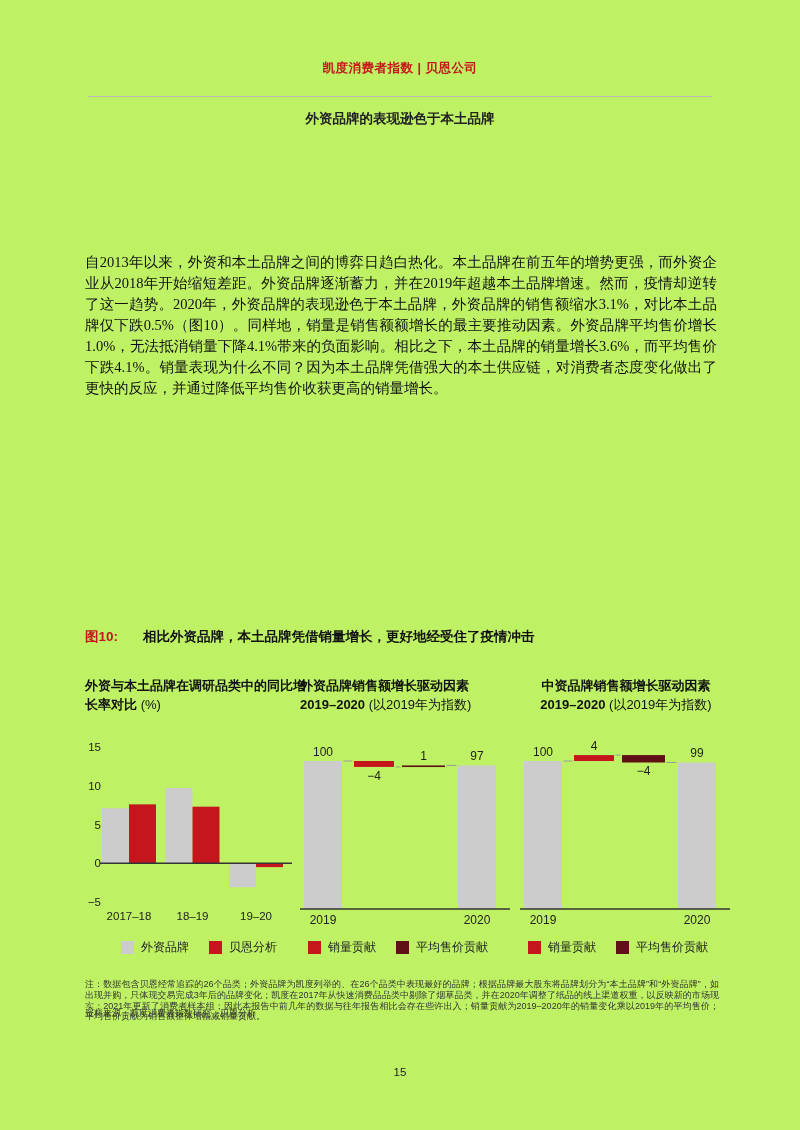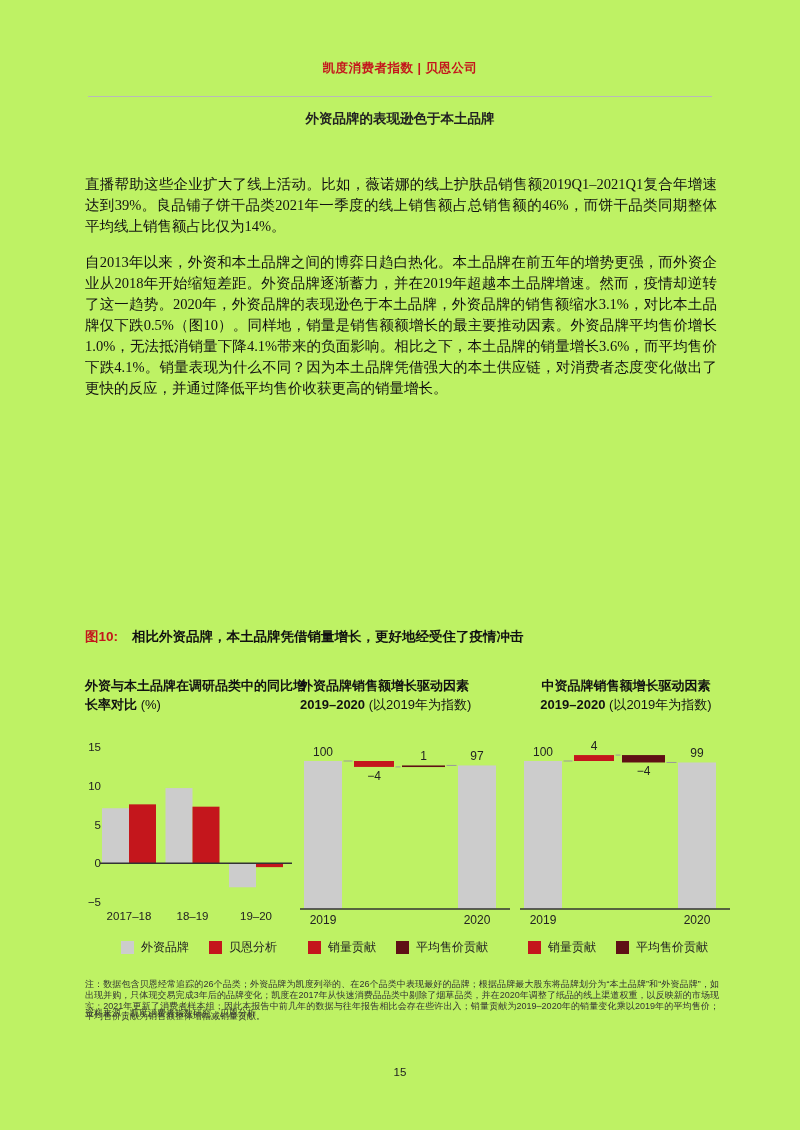"直播帮助这些企业扩大了线上活动。比如，薇诺娜的线上护肤品销售额2019Q1–20" p.body-para { html: <p>直播帮助这些企业扩大了线上活动。比如，薇诺娜的线上护肤品销售额2019Q1–2021Q1复合年增速达到39%。良品铺子饼干品类2021年一季度的线上销售额占总销售额的46%，而饼干品类同期整体平均线上销售额占比仅为14%。</p> -> none }
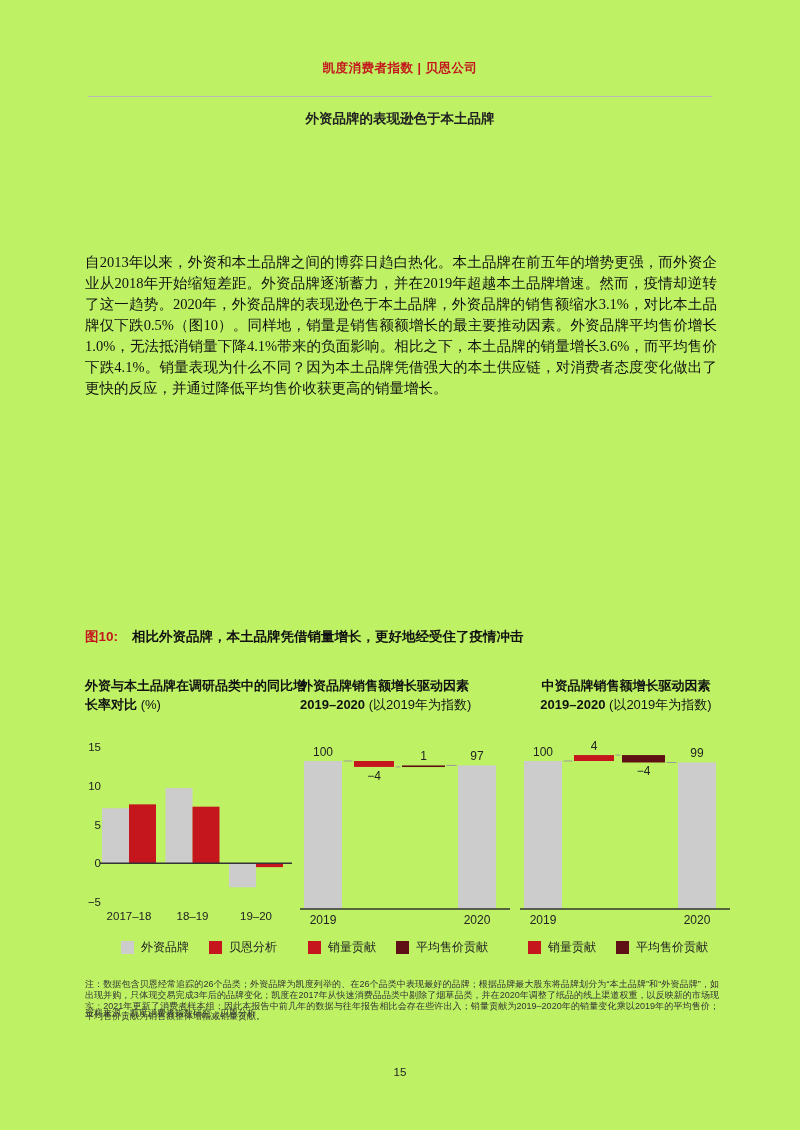"图10:" .fig-tag { margin-right: 14px -> 25px }
